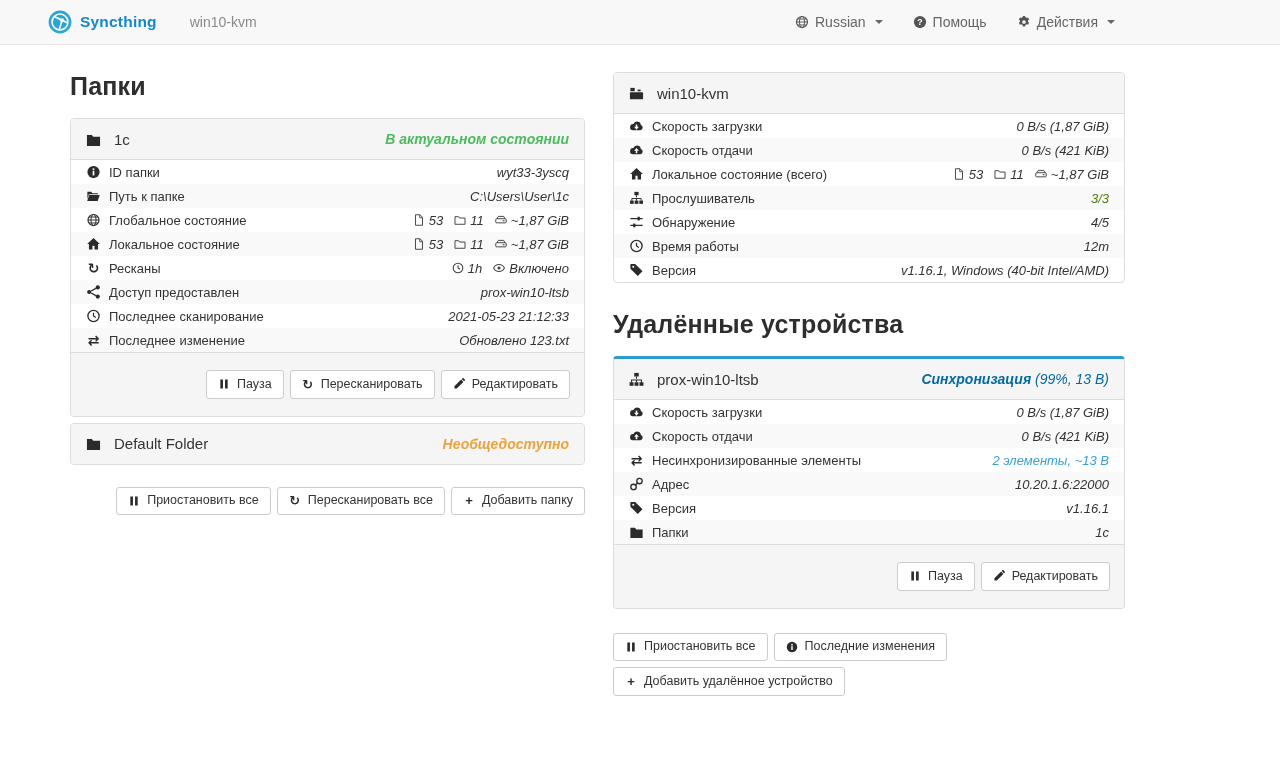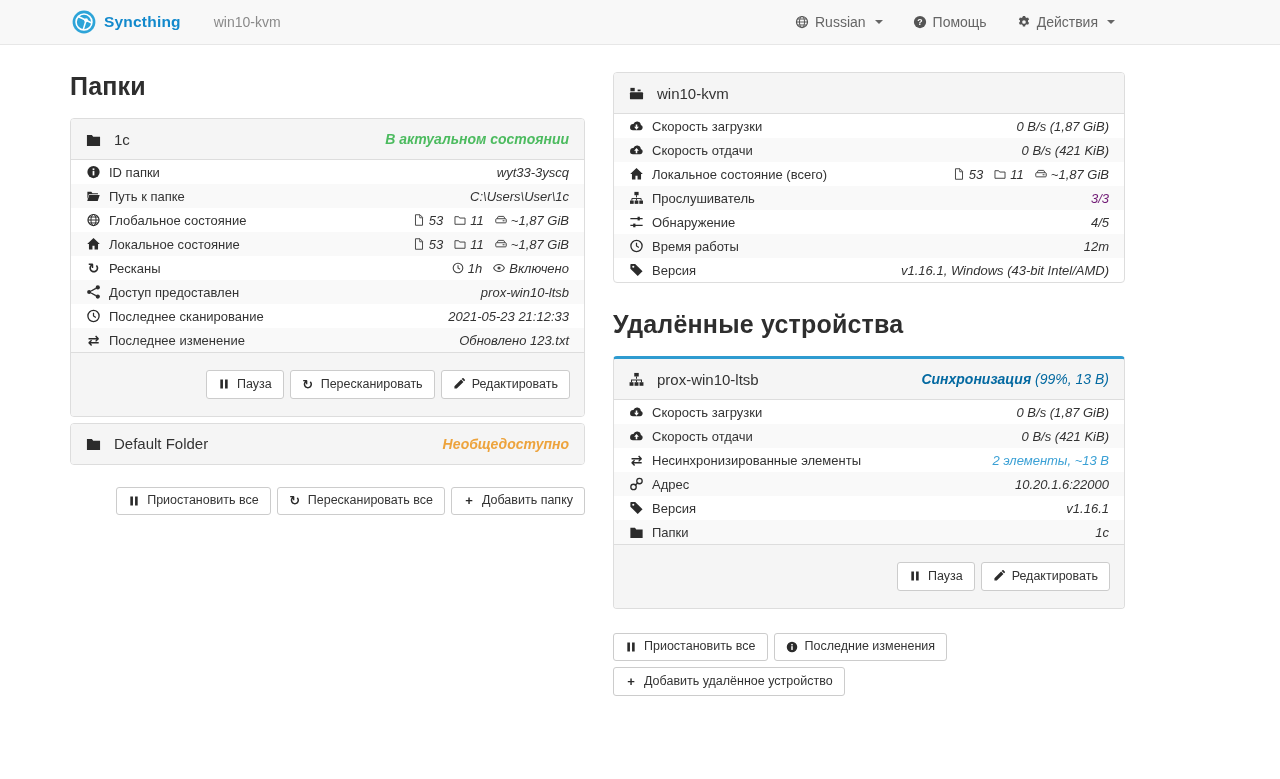"Syncthing" .navbar { padding: 0 165px 0 72px -> 0 165px 0 48px }
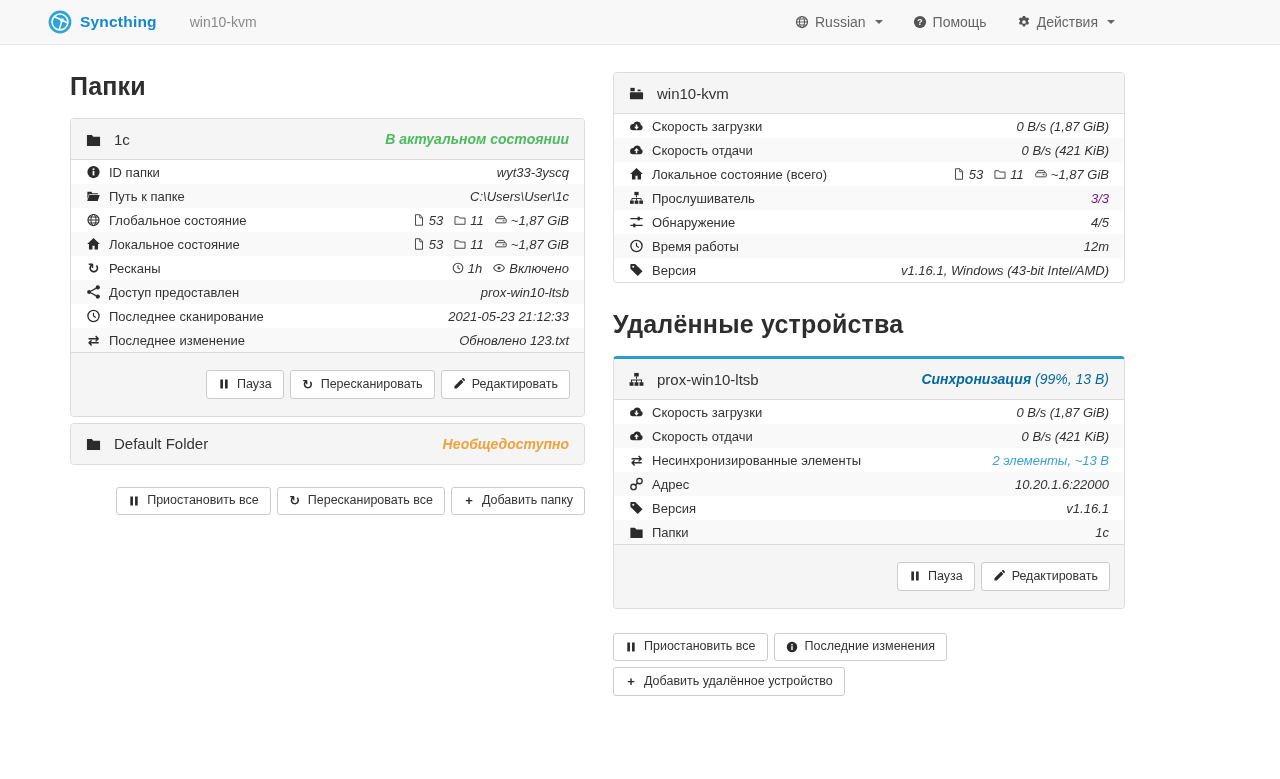"3/3" .v-success { color: #701a75 -> #4d7c0f }
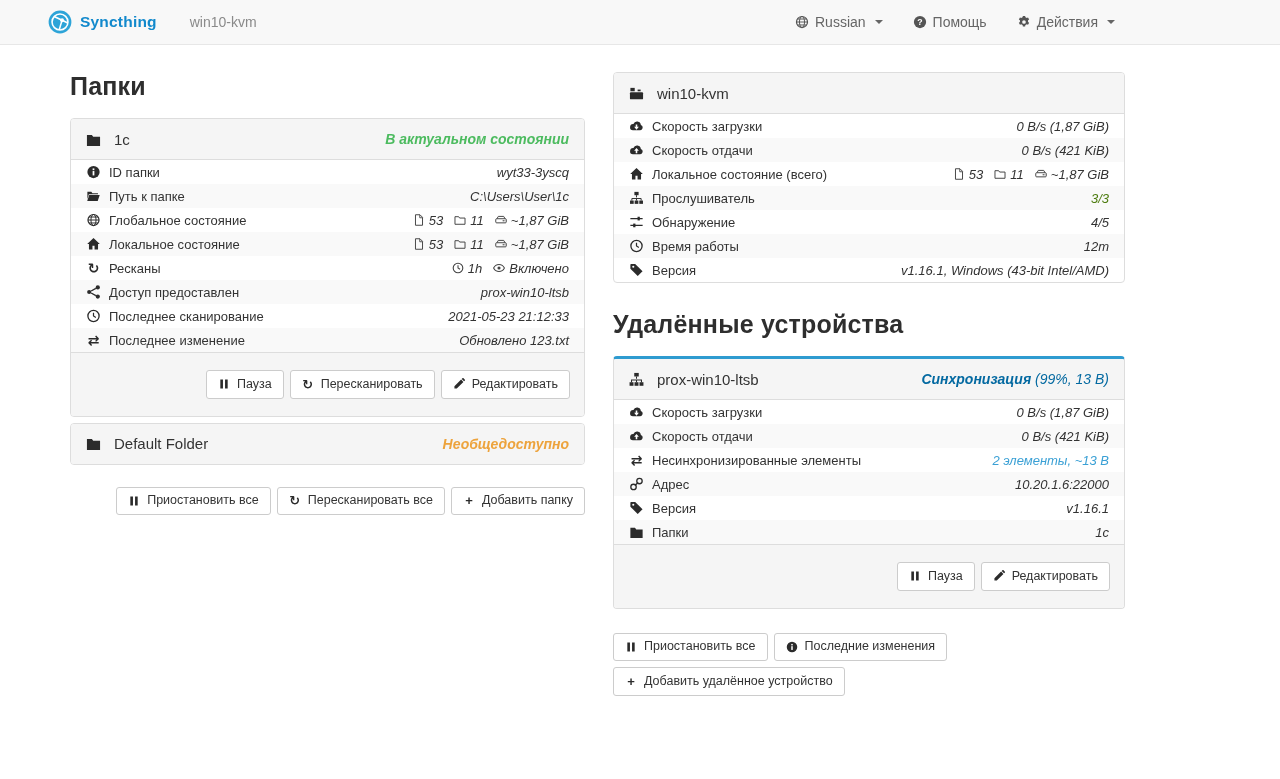"v1.16.1, Windows (43-bit Intel/AMD)" span { text: 43-bit -> 40-bit }
